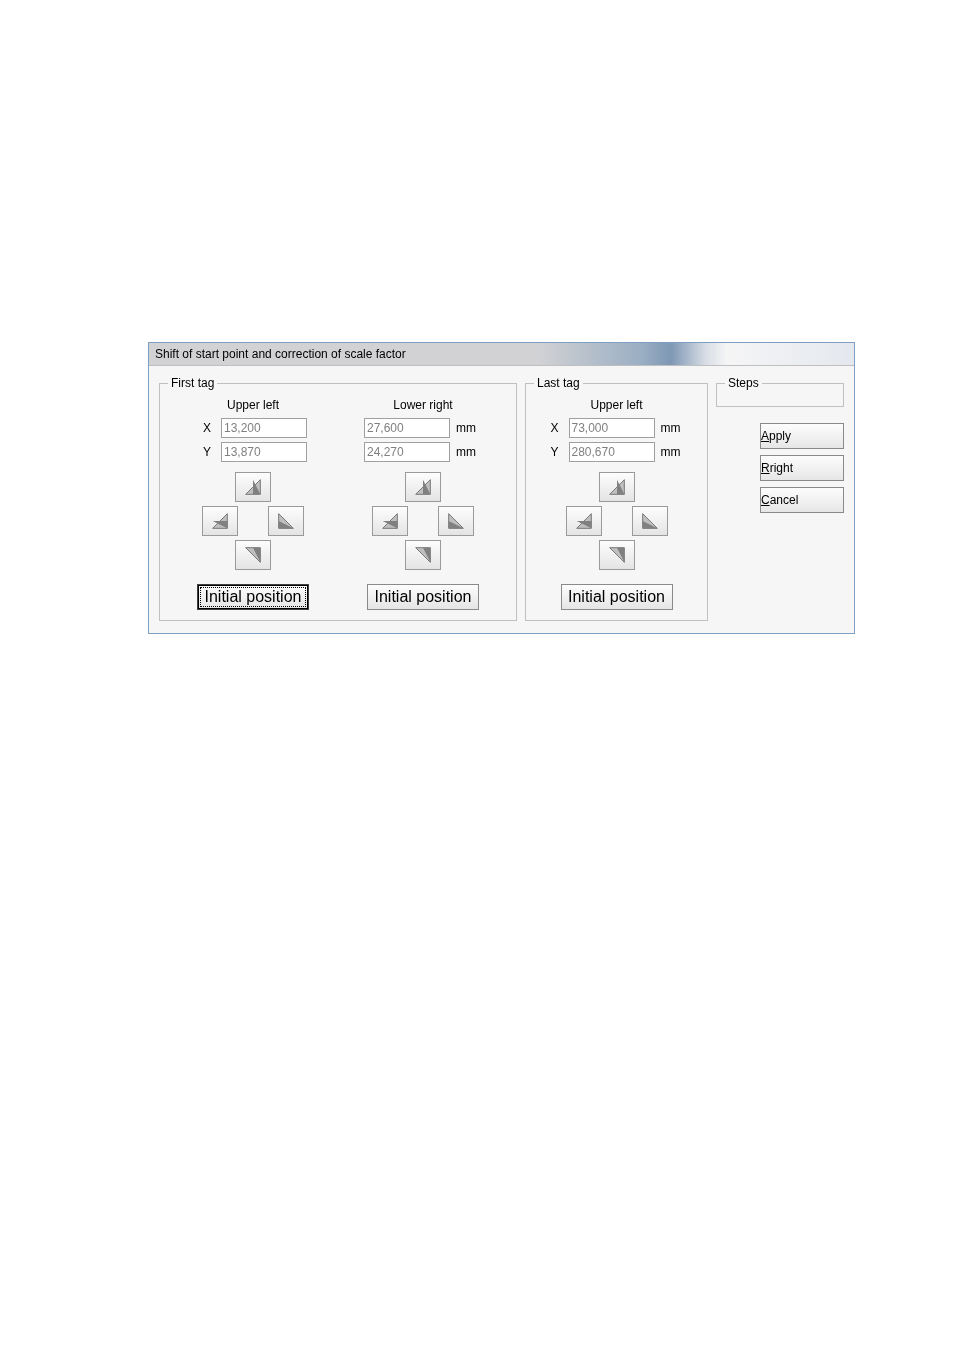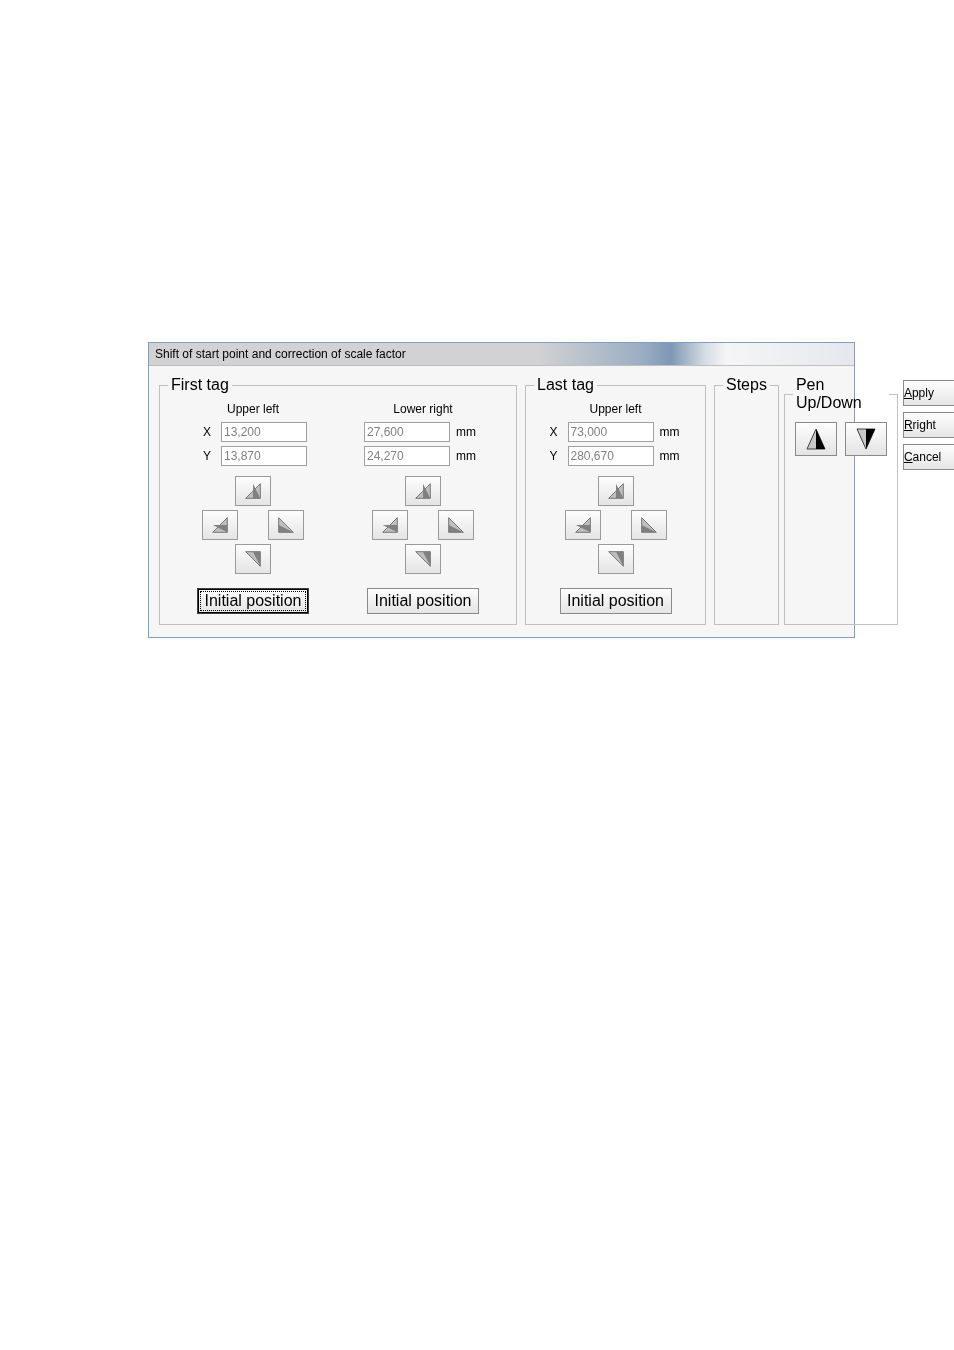"First tag" fieldset > legend { font-size: 16px -> 12px }
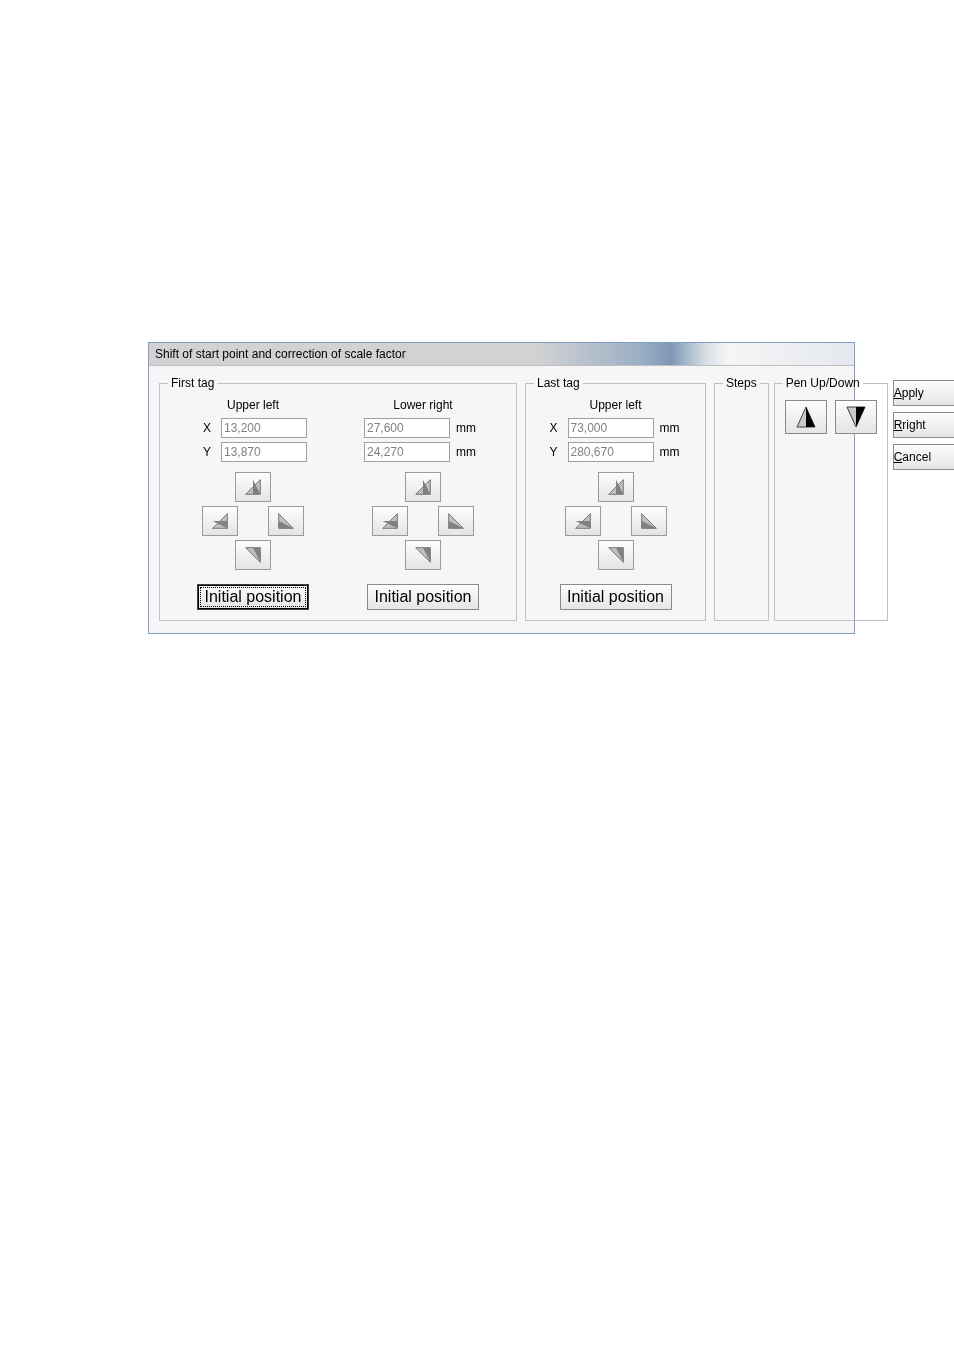"Steps" .right-col { flex-direction: row -> column; gap: 5px -> 12px }
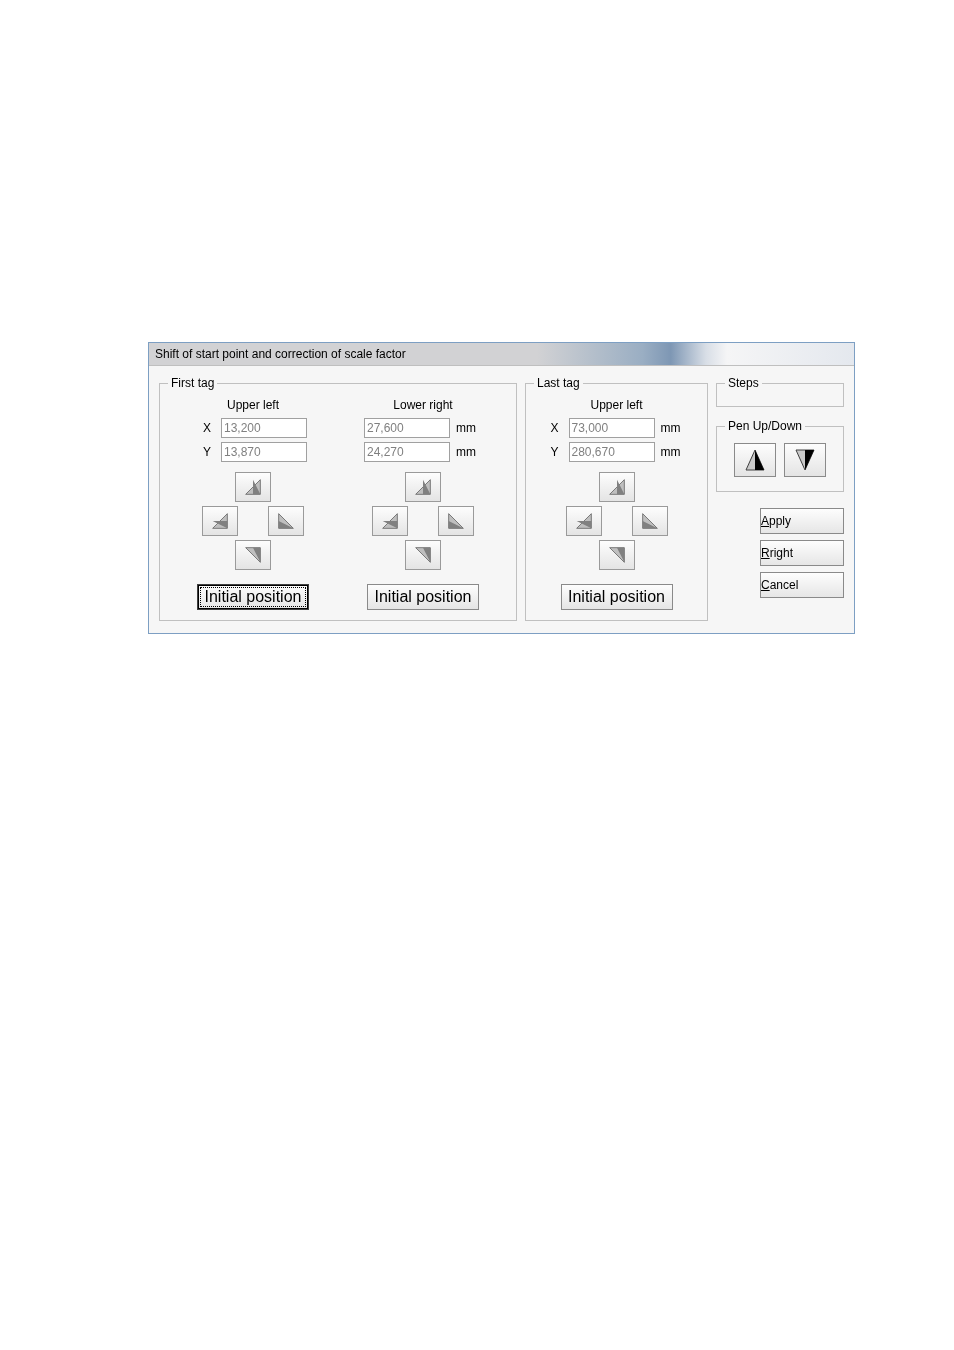"Pen Up/Down" fieldset.pen-box { html: <fieldset> <legend>Pen Up/Down</legend> <div> <div> <svg> <polygon></polygon> <polygon></polygon> </svg> </div> <div> <svg> <polygon></polygon> <polygon></polygon> </svg> </div> </div> </fieldset> -> none }
